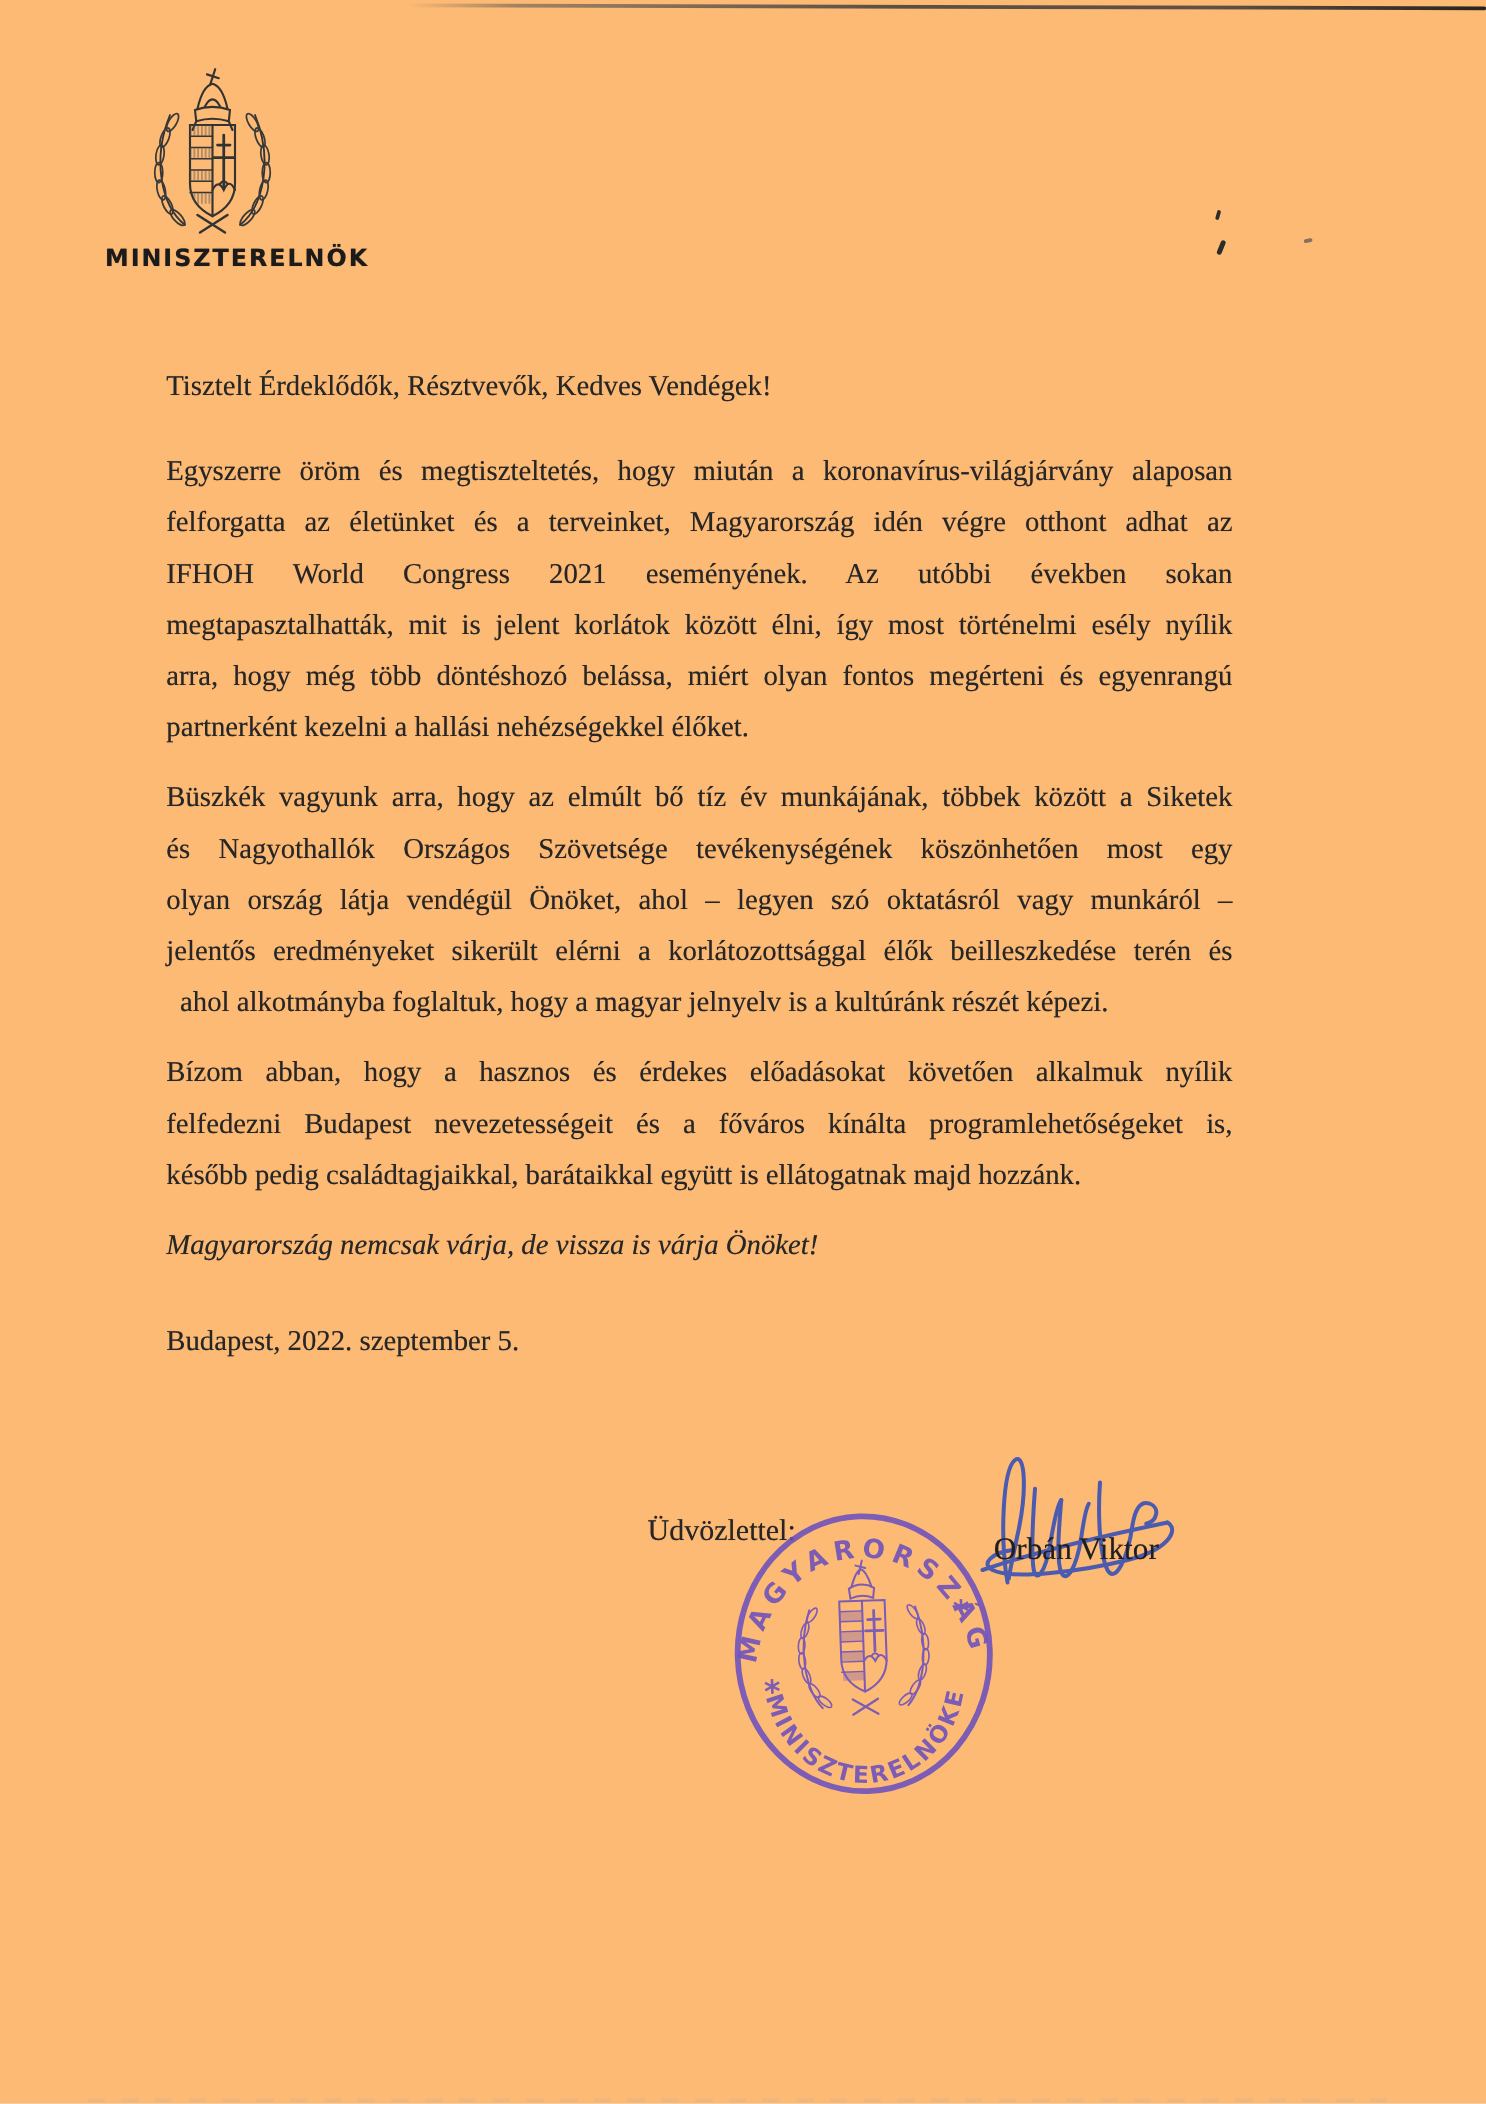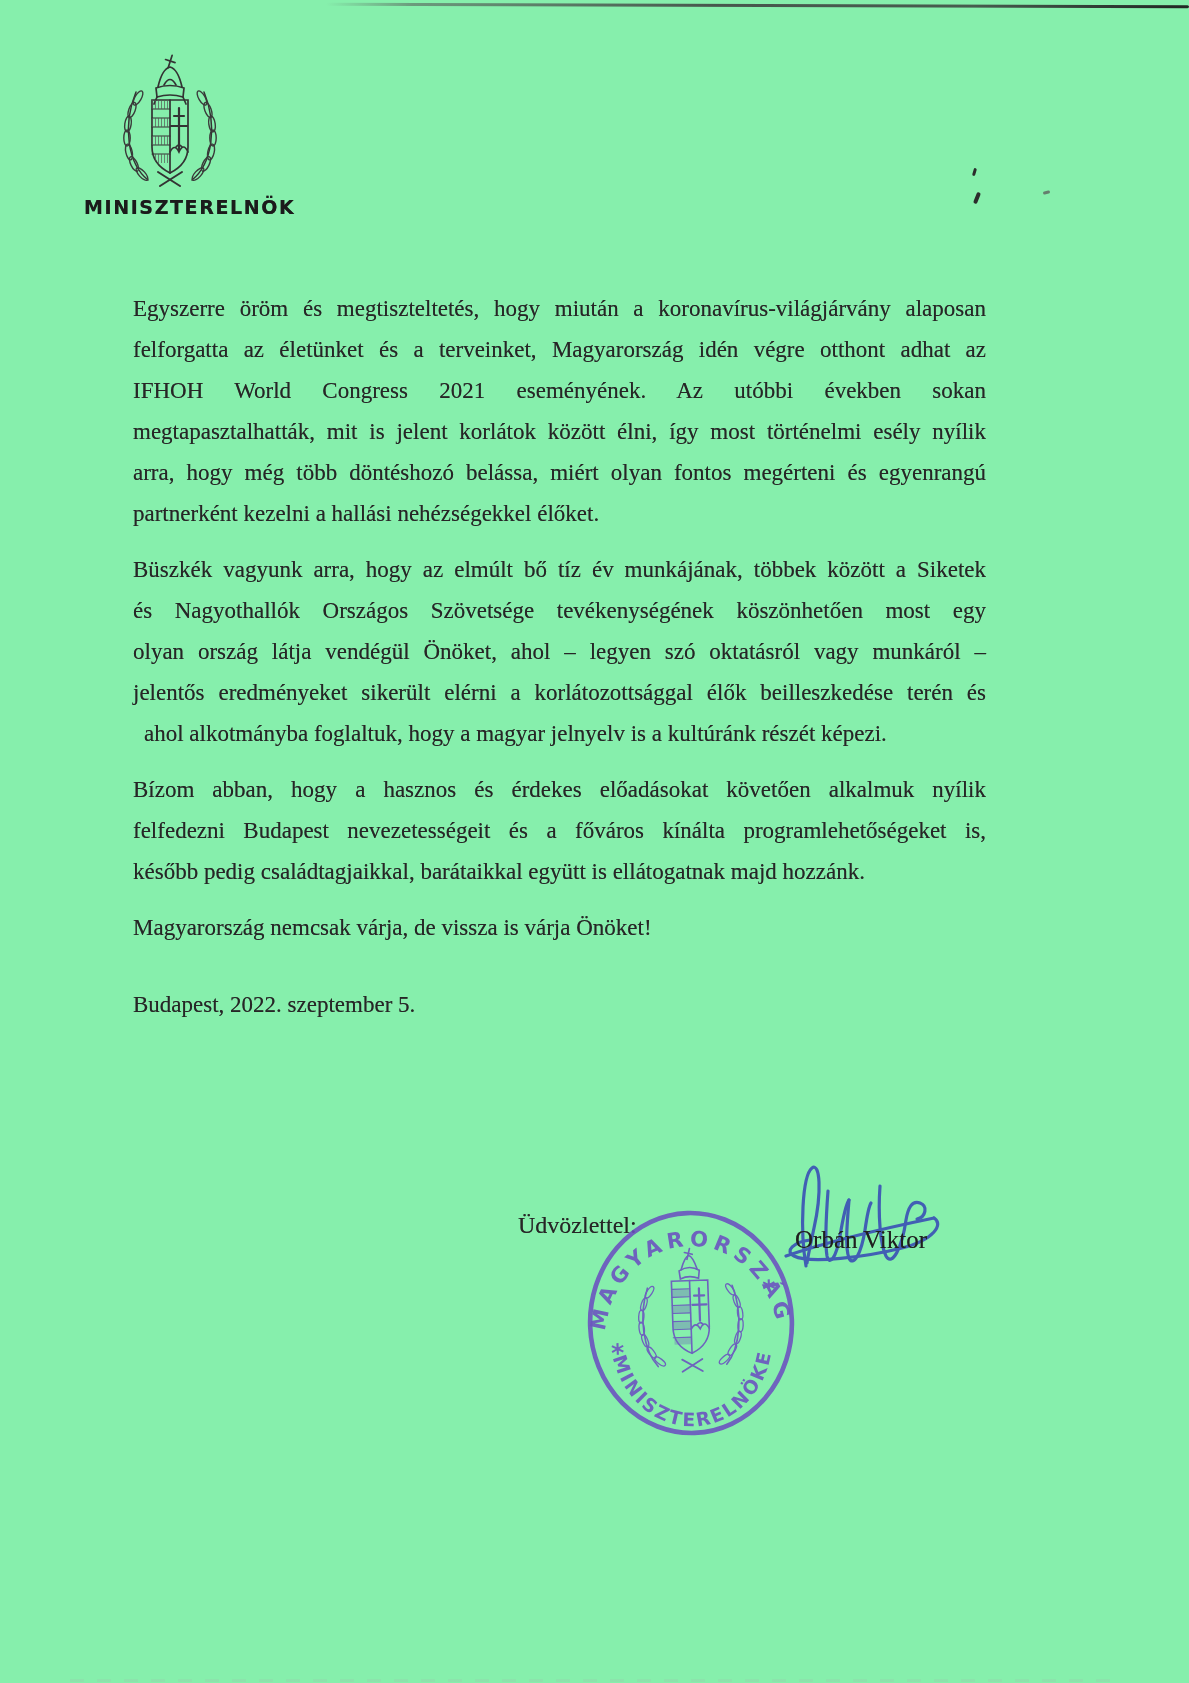"MINISZTERELNÖK" .page { background: #86efac -> #fdba74 }
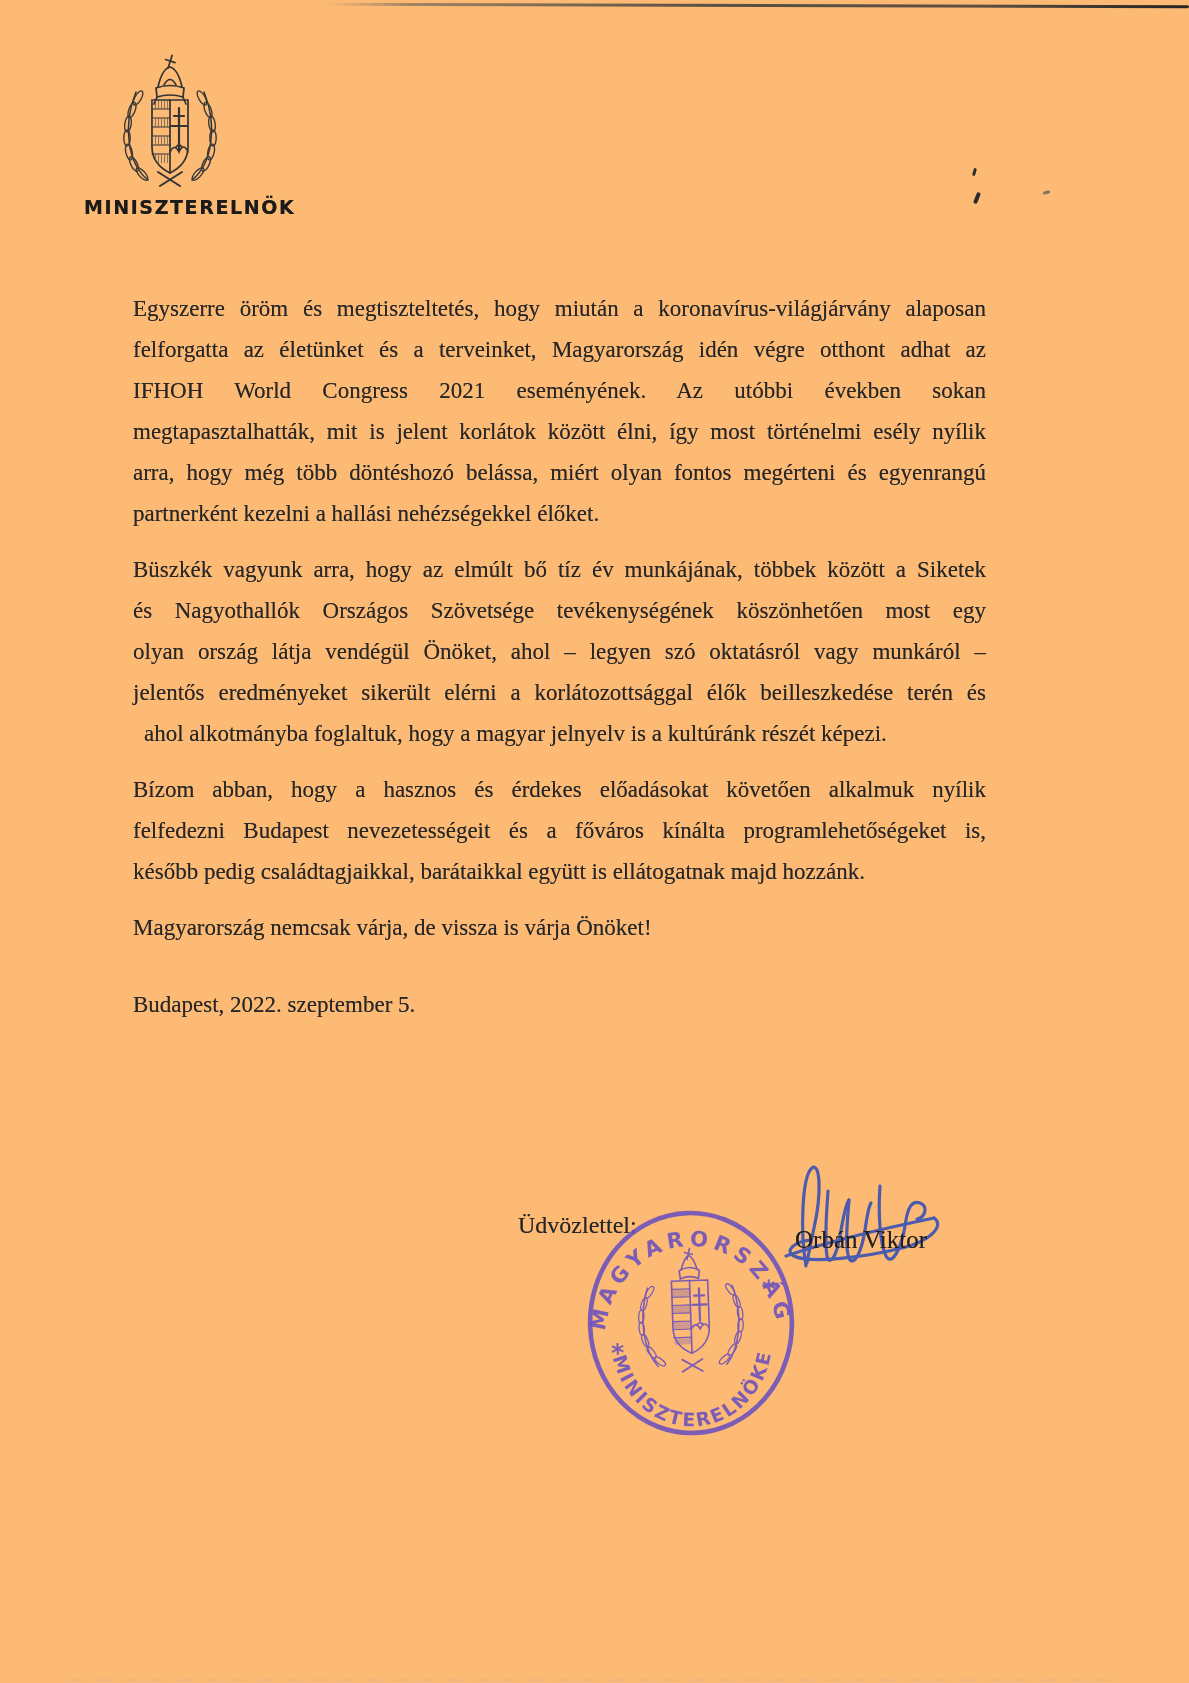"Tisztelt Érdeklődők, Résztvevők, Kedves" div.salutation { html: none -> <div><span>Tisztelt Érdeklődők, Résztvevők, Kedves Vendégek!</span></div> }
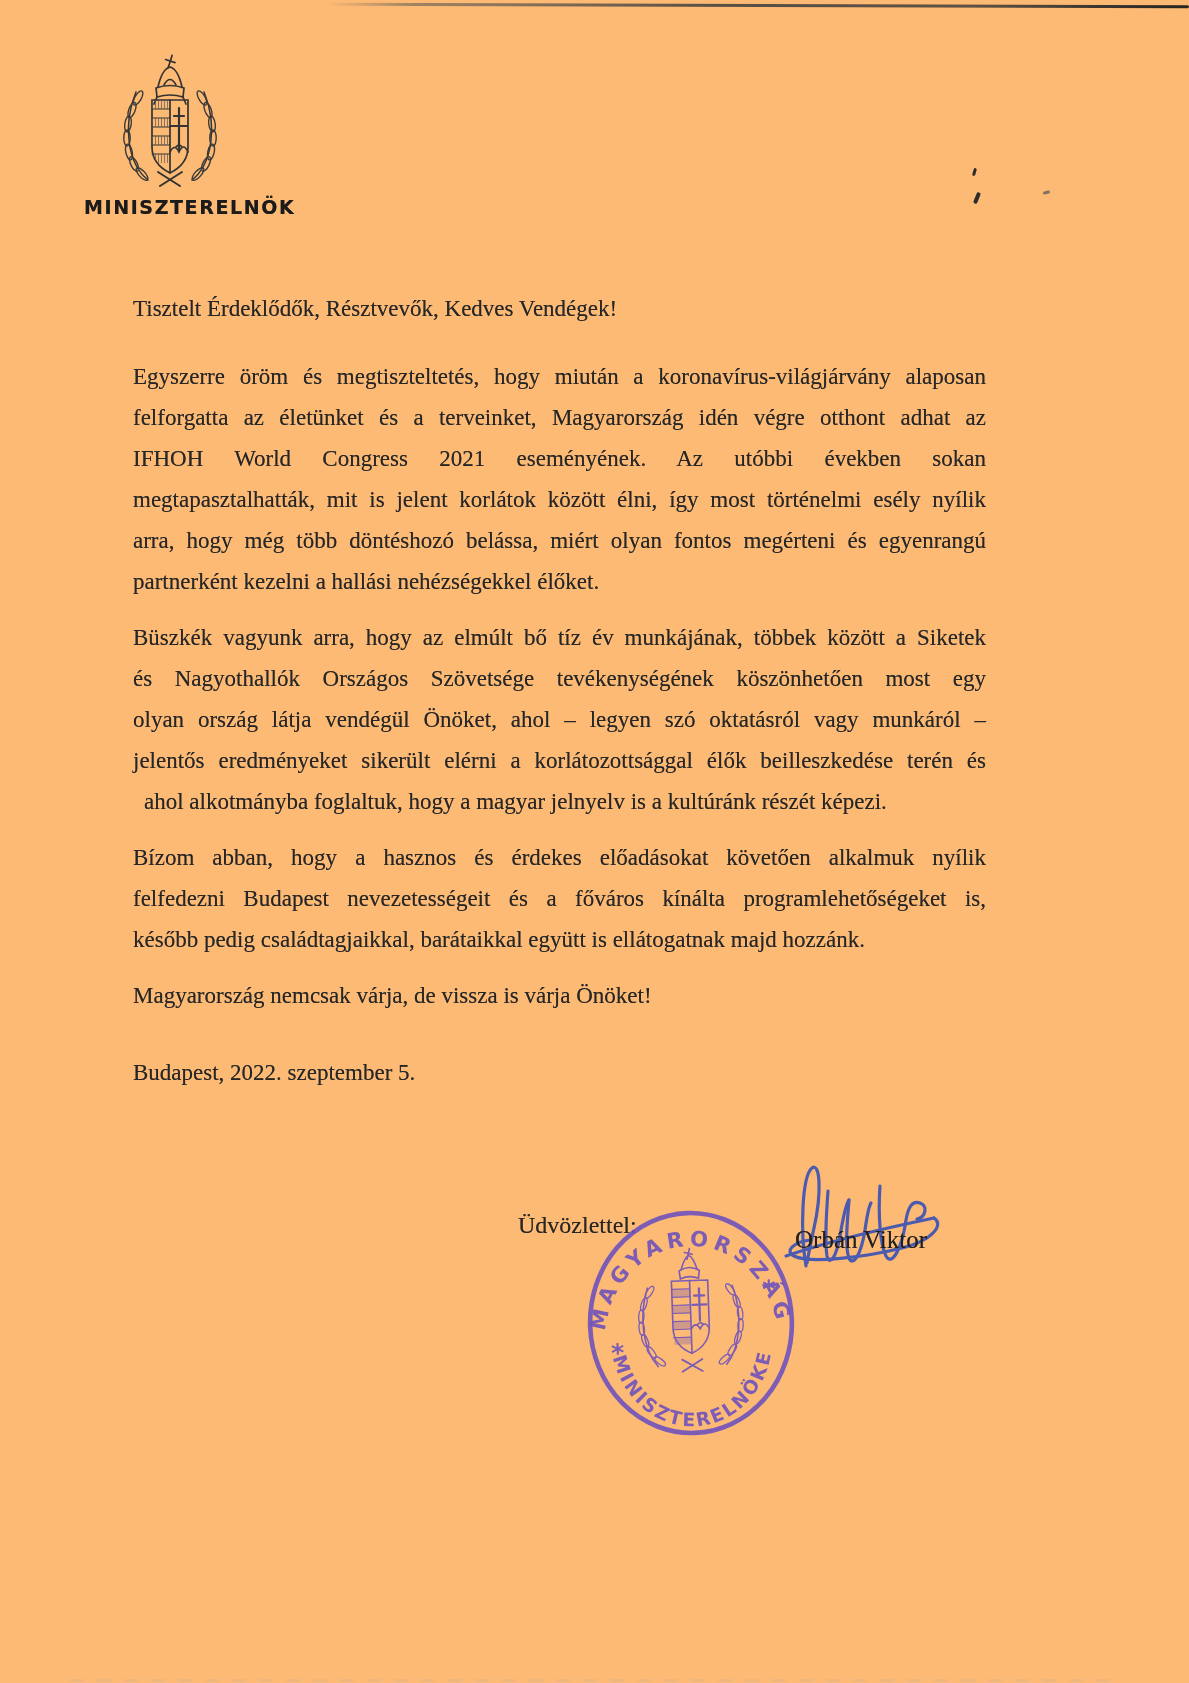"Magyarország nemcsak várja, de vissza" .farewell { font-style: none -> italic }
